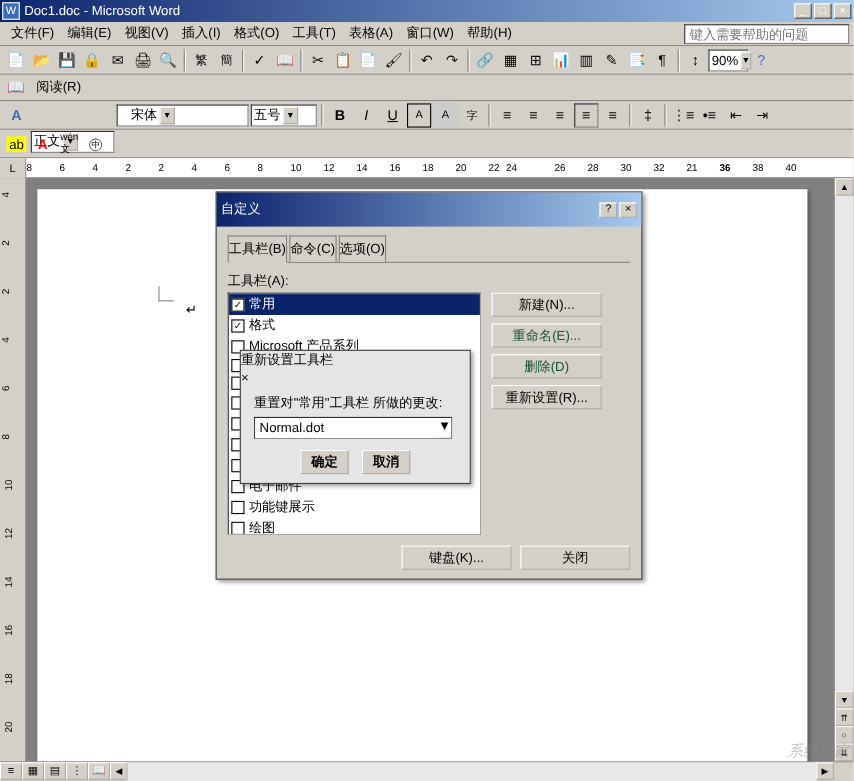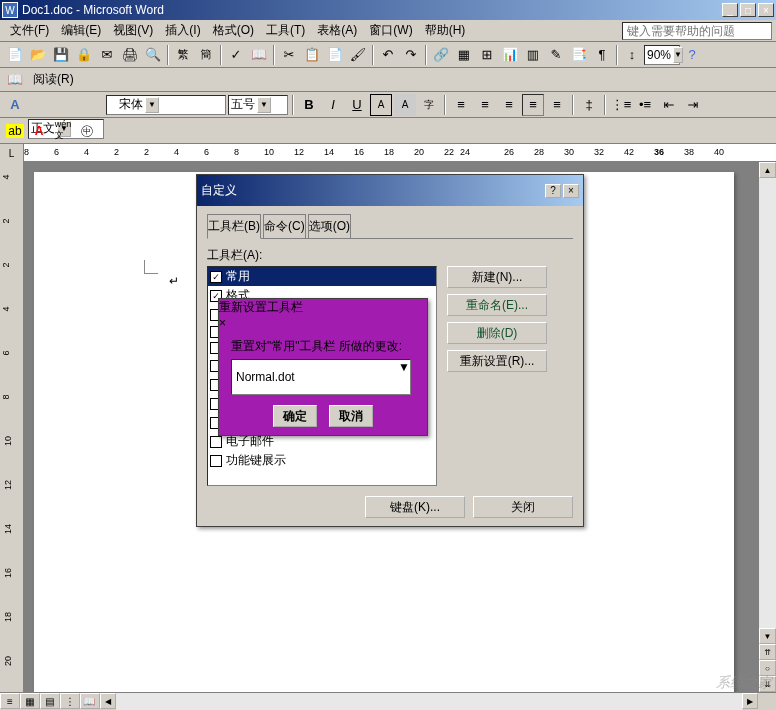"42" span.num { text: 42 -> 21 }
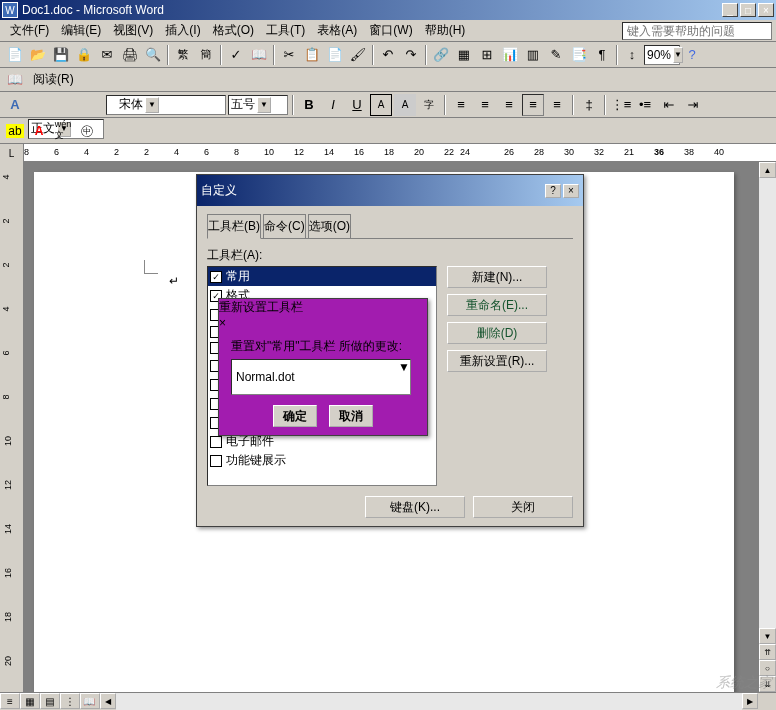"重新设置工具栏" .subdialog { background: #a21caf -> #e5e5e5; margin-top: none -> 20px }
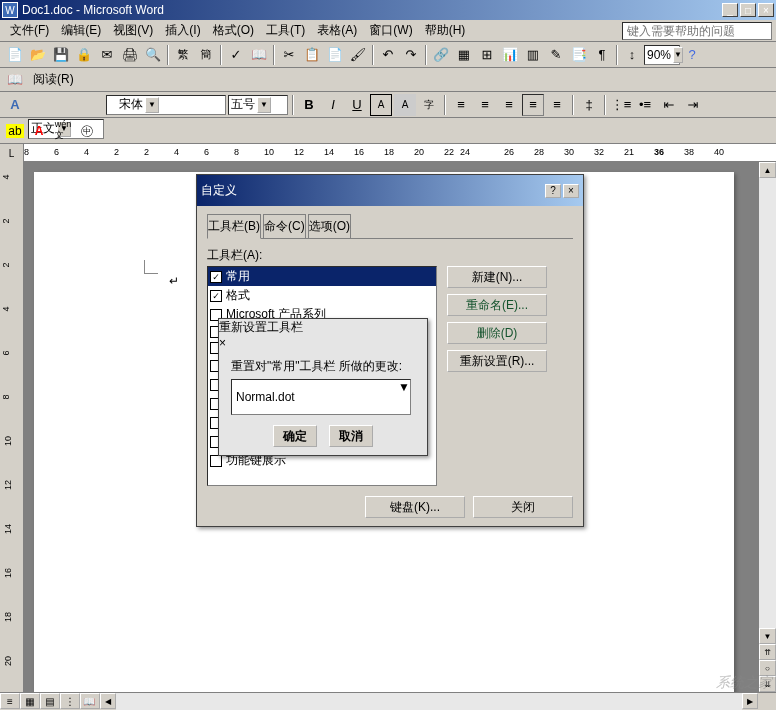"Normal.dot" .subdialog .combo-full { height: 36px -> 20px }
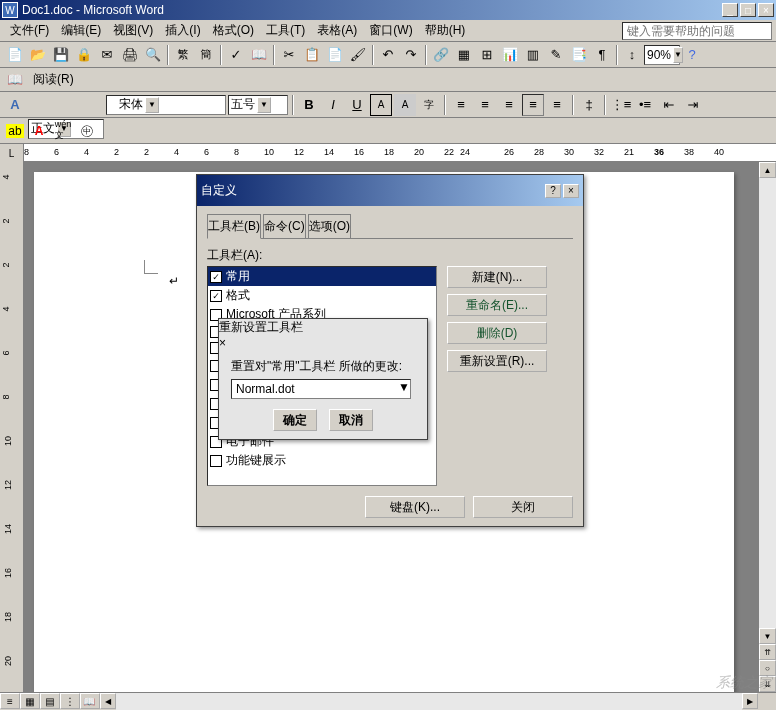"绘图" div.row { html: none -> <div> <span></span> <span>绘图</span> </div> }
